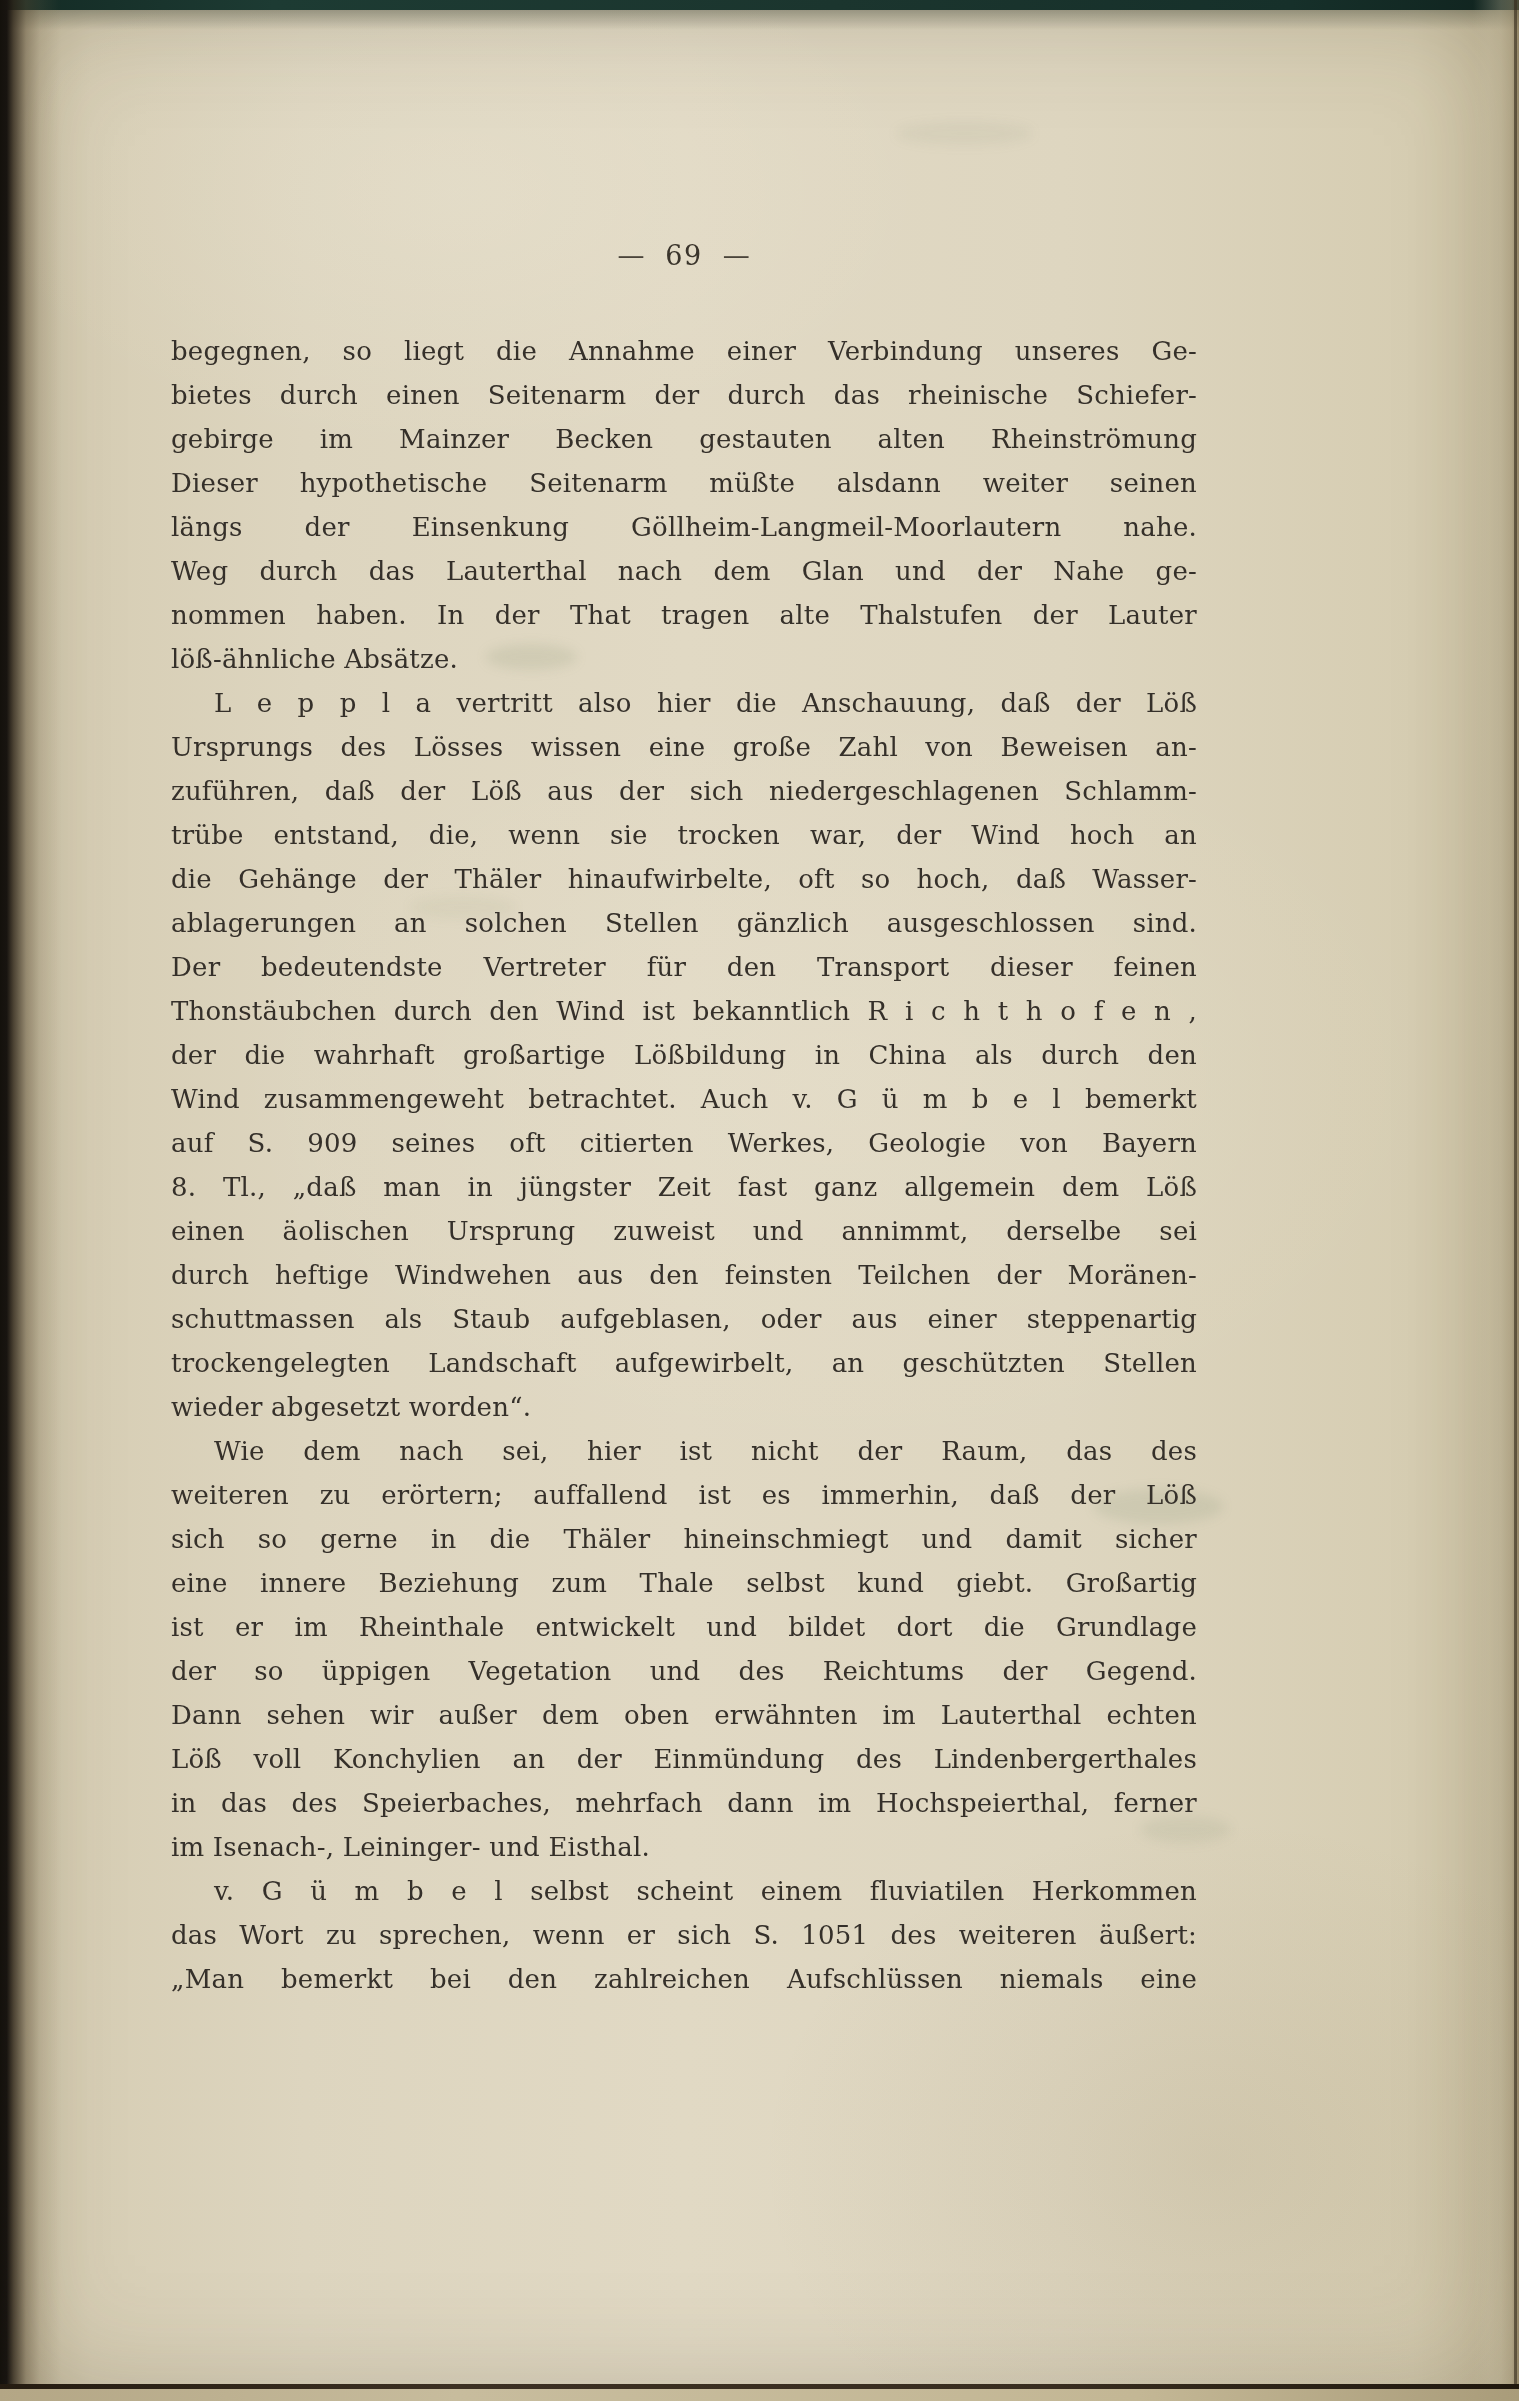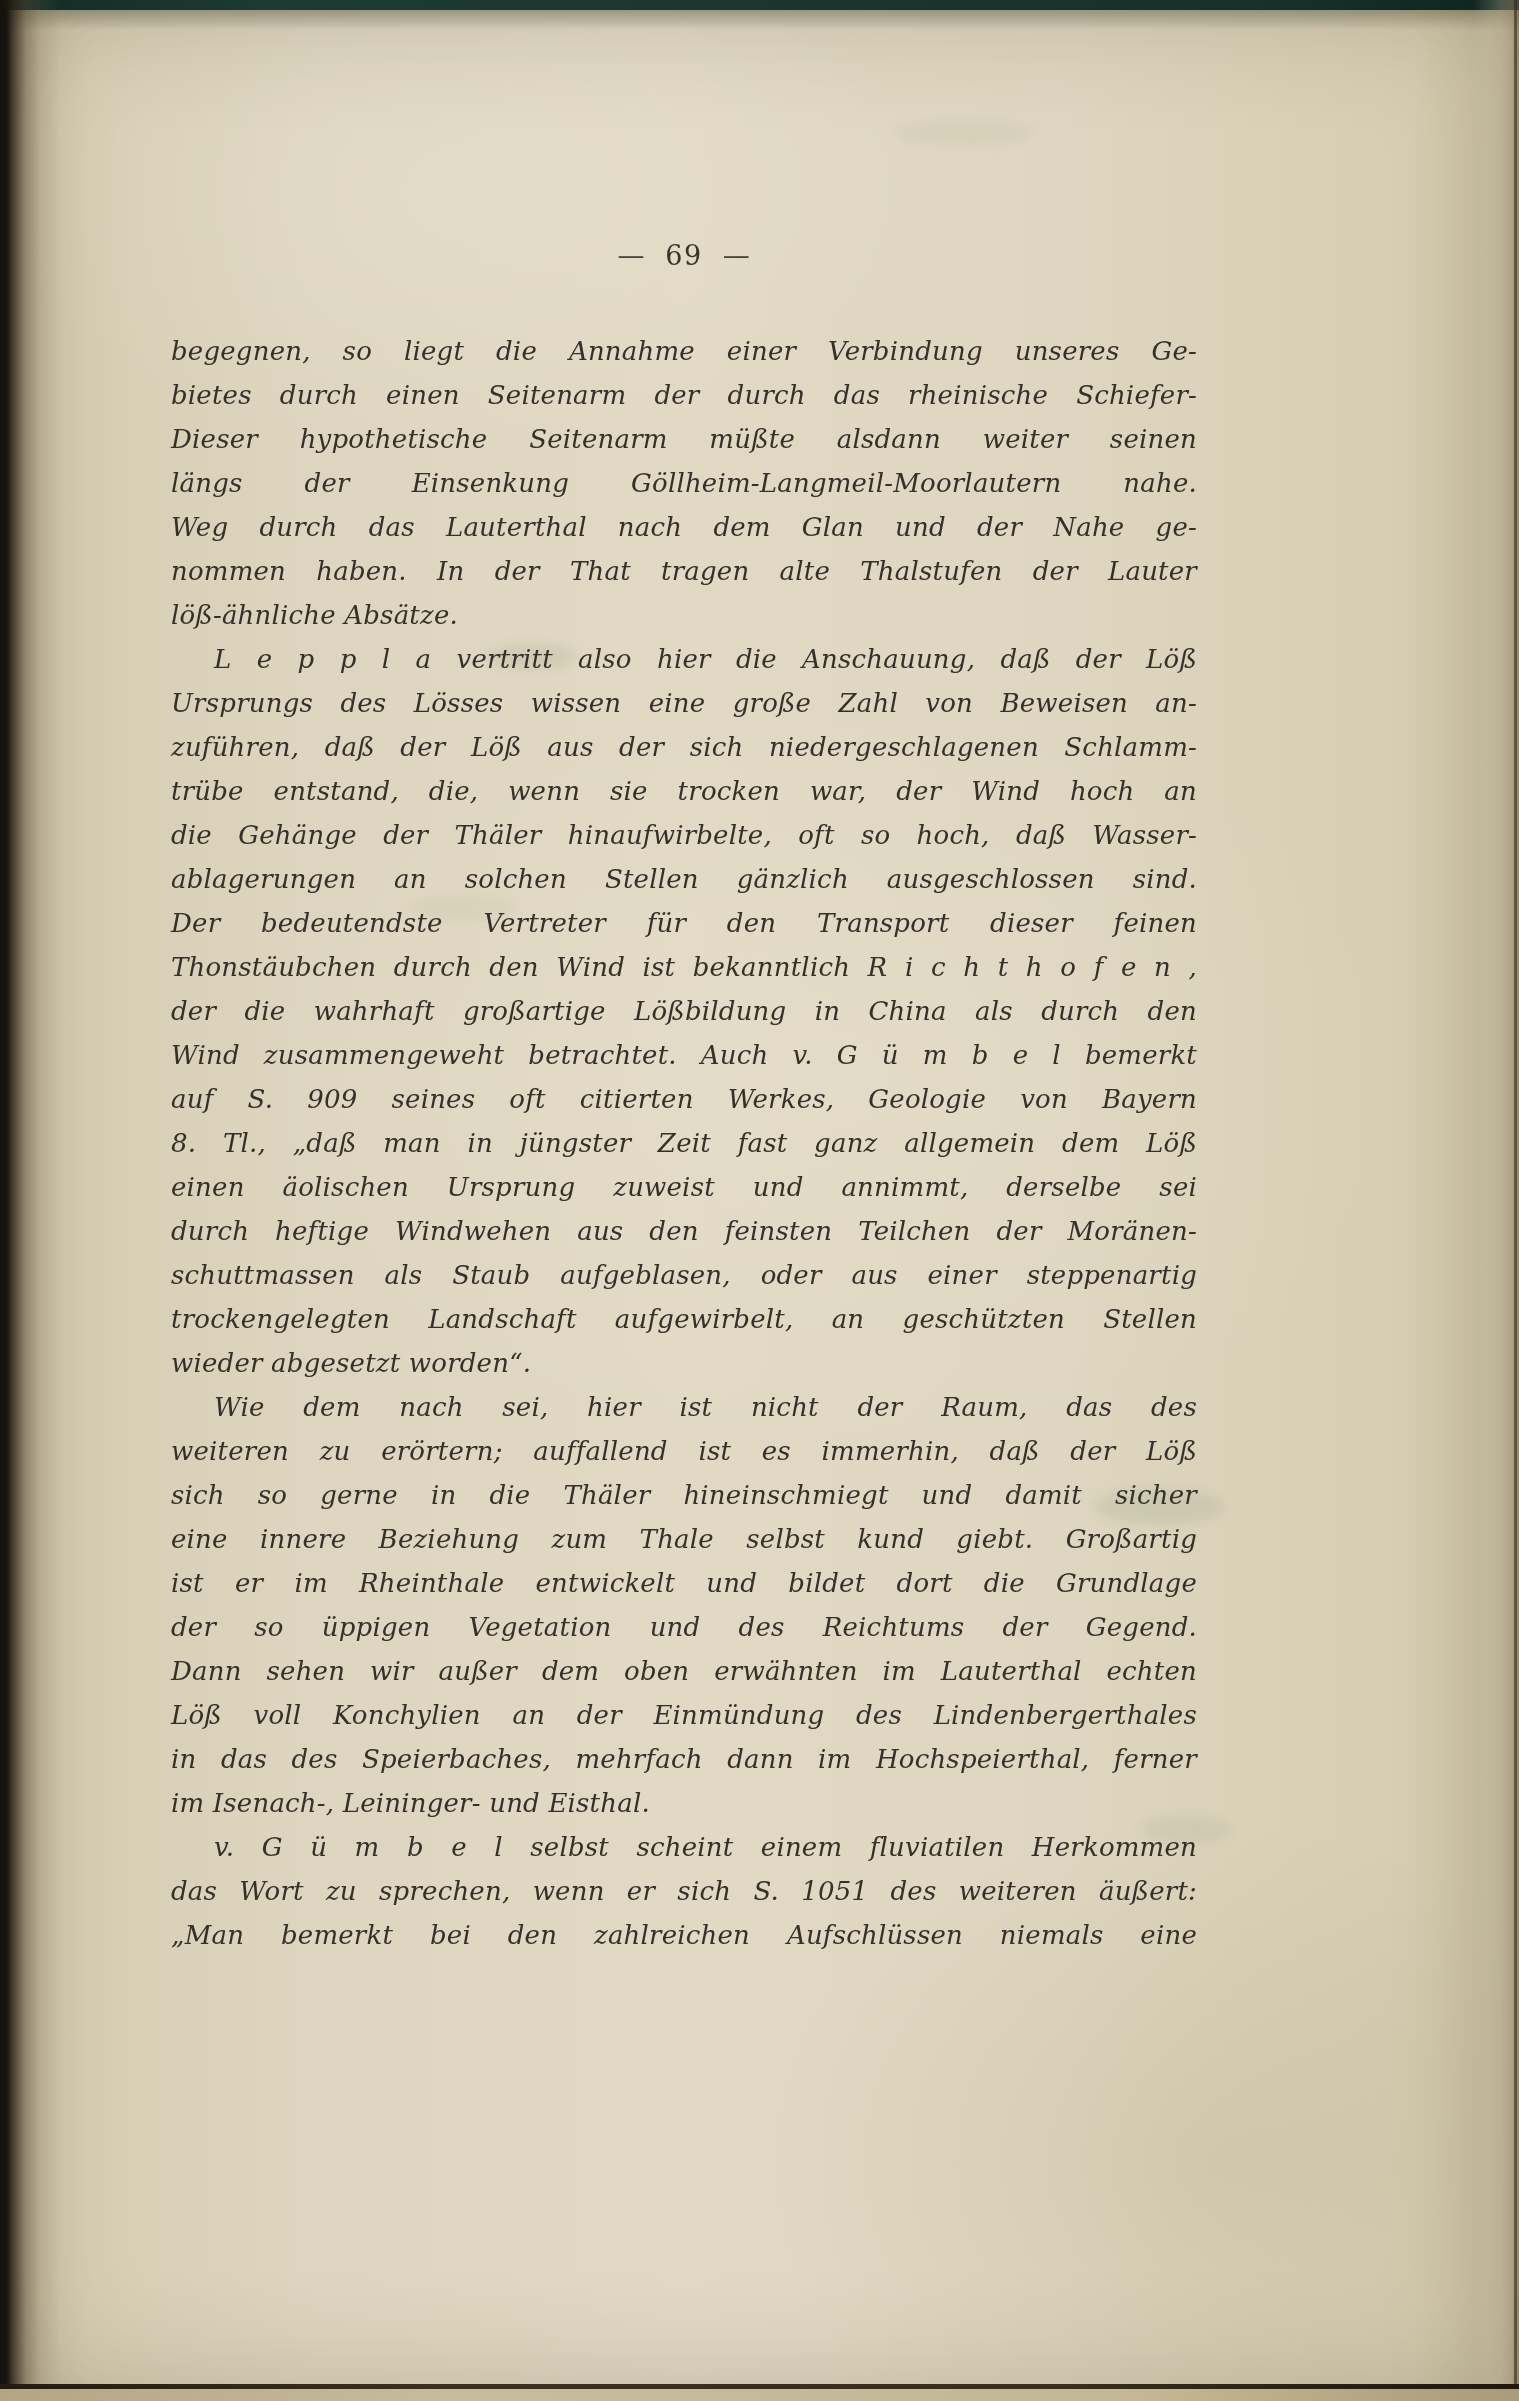"begegnen, so liegt die Annahme" .text-block { font-style: italic -> none }
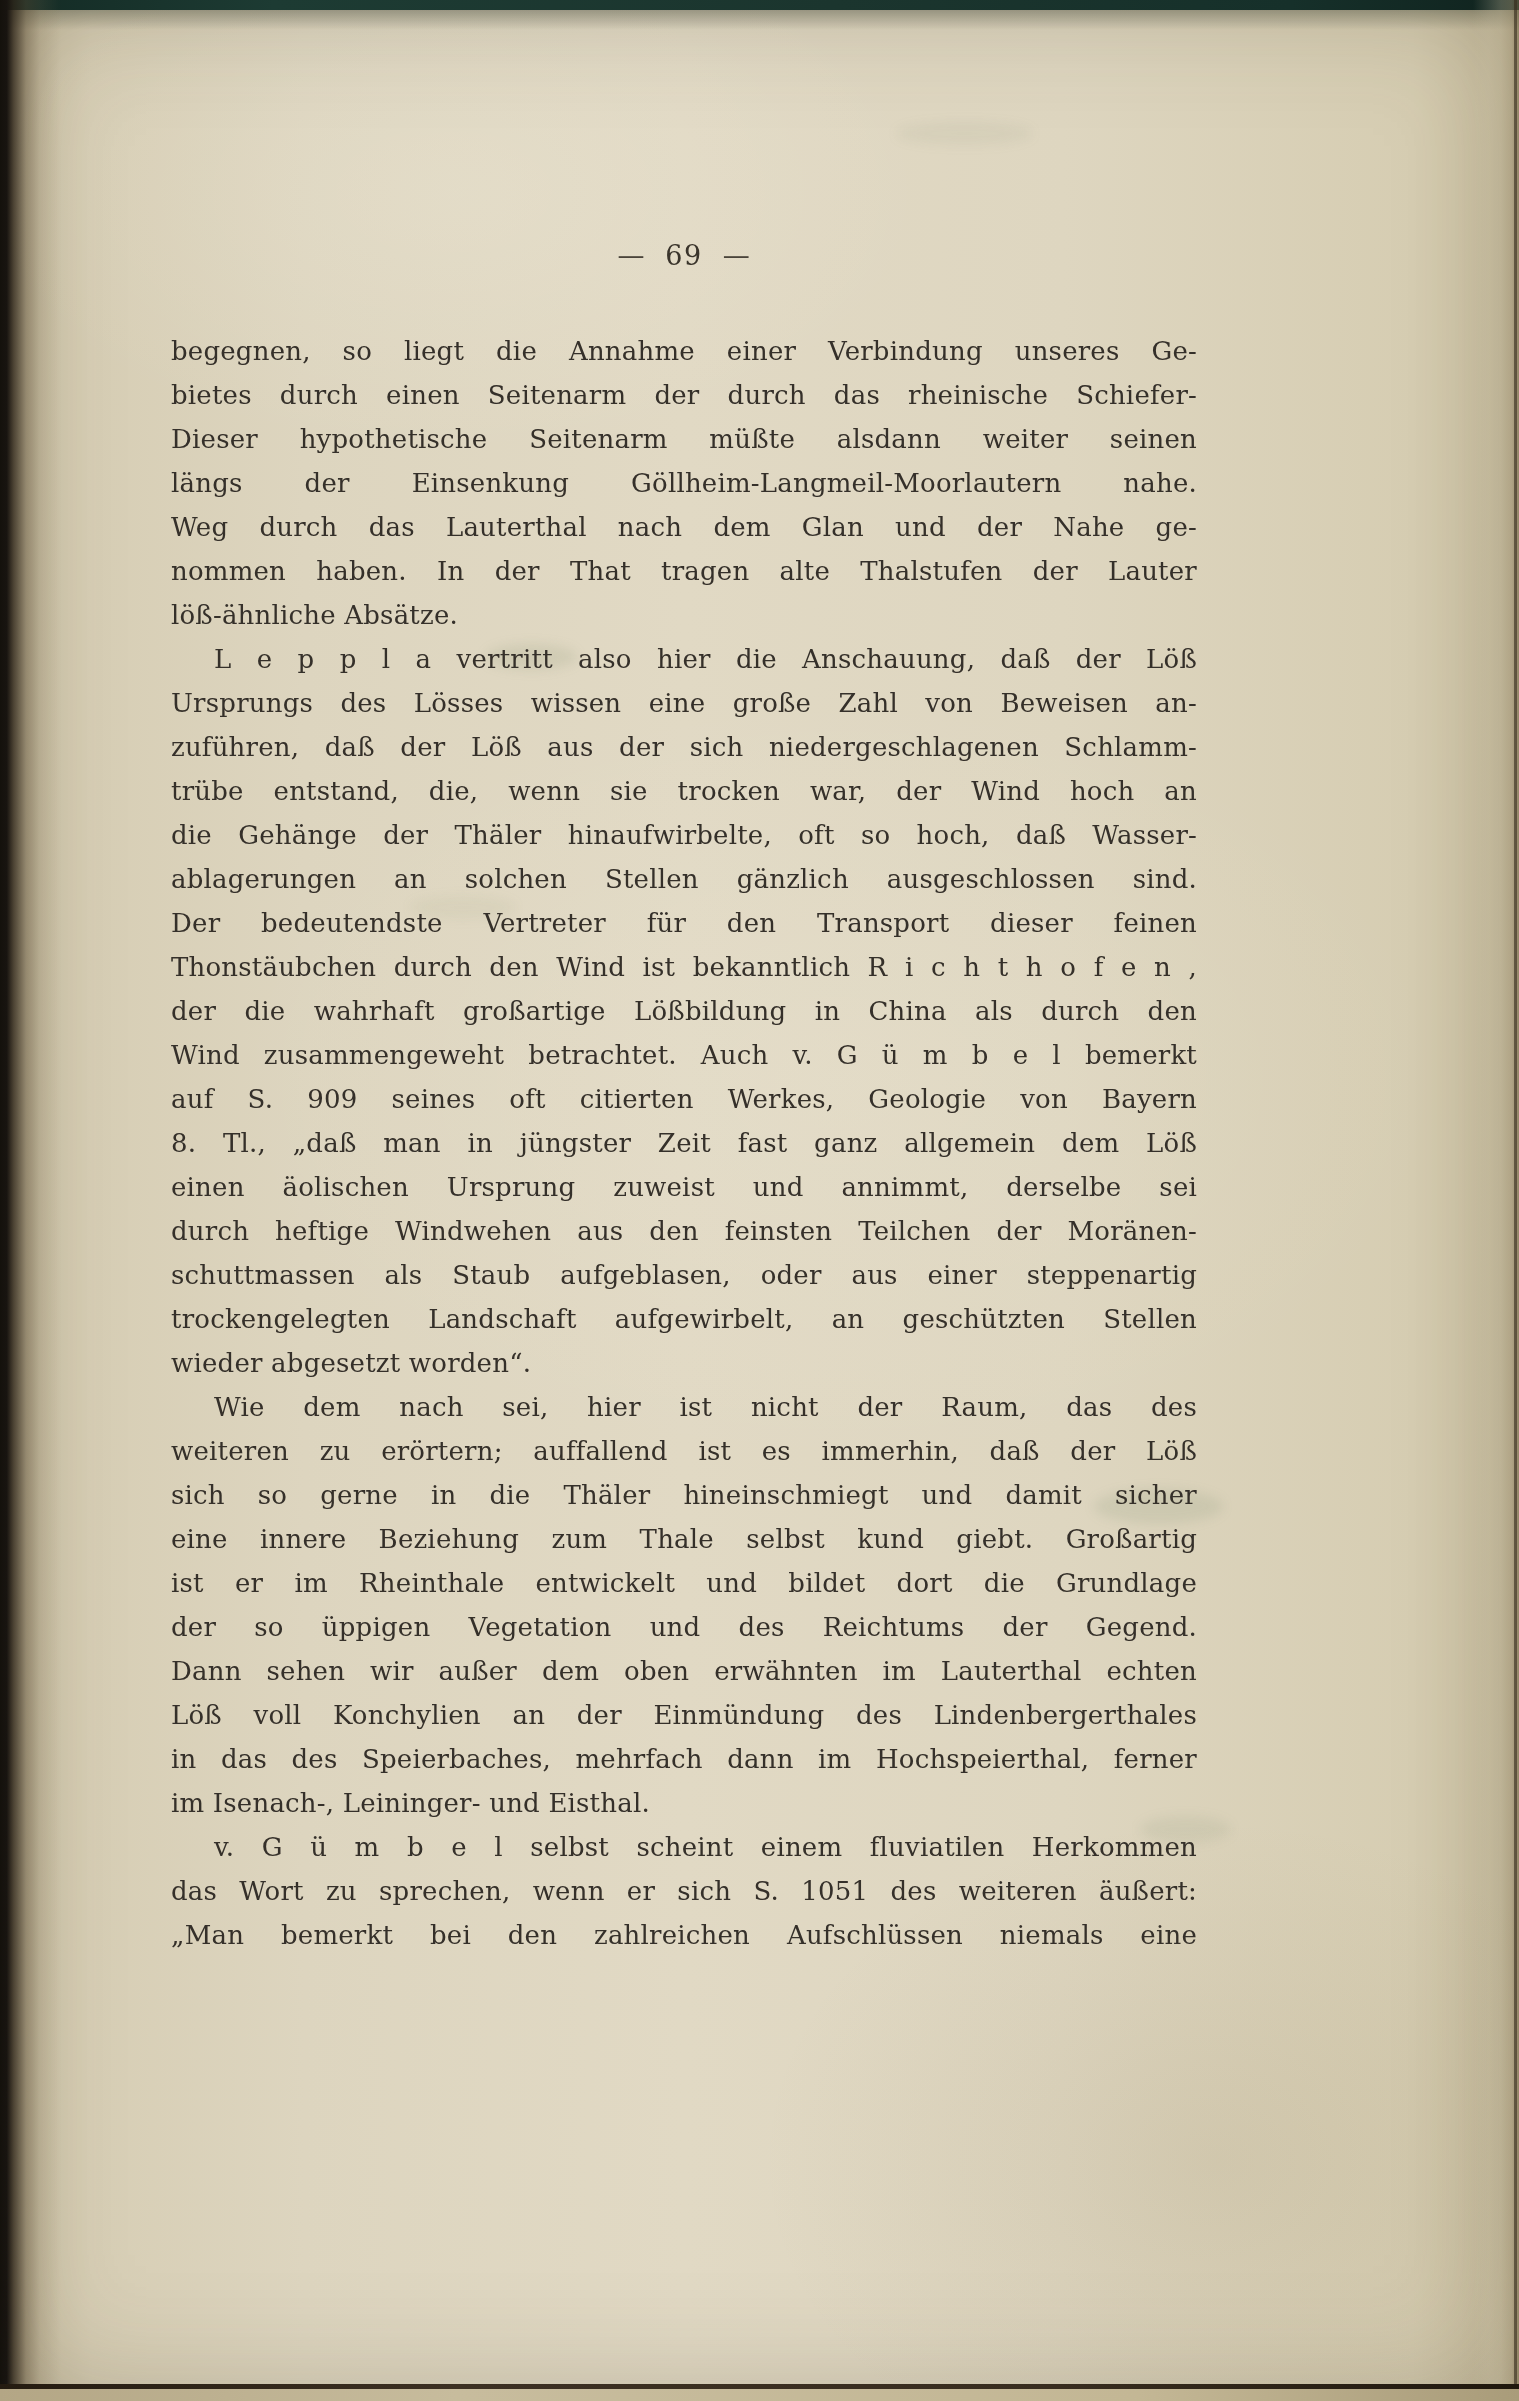"gebirge im Mainzer Becken gestauten" div.line { html: none -> <div>gebirge im Mainzer Becken gestauten alten Rheinströmung</div> }
